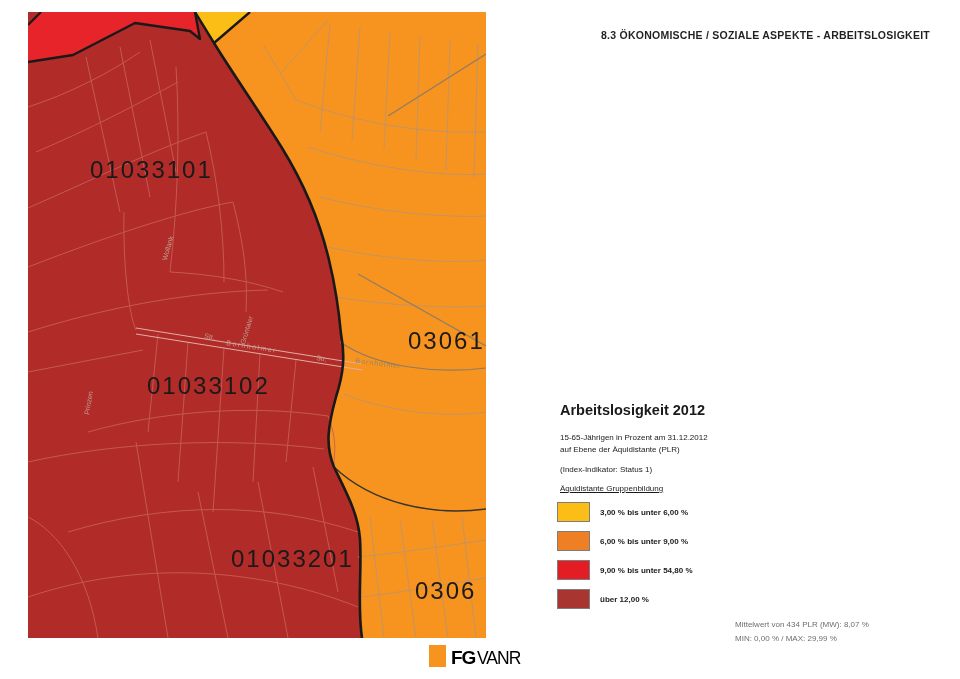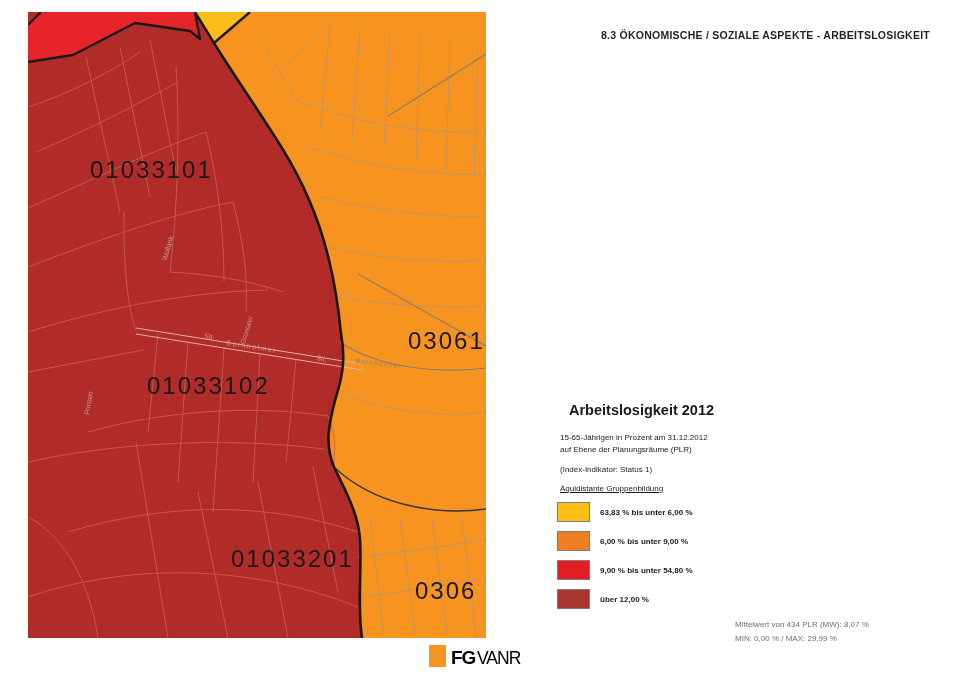"Arbeitslosigkeit 2012" .lg-title { margin-left: 12px -> 3px }
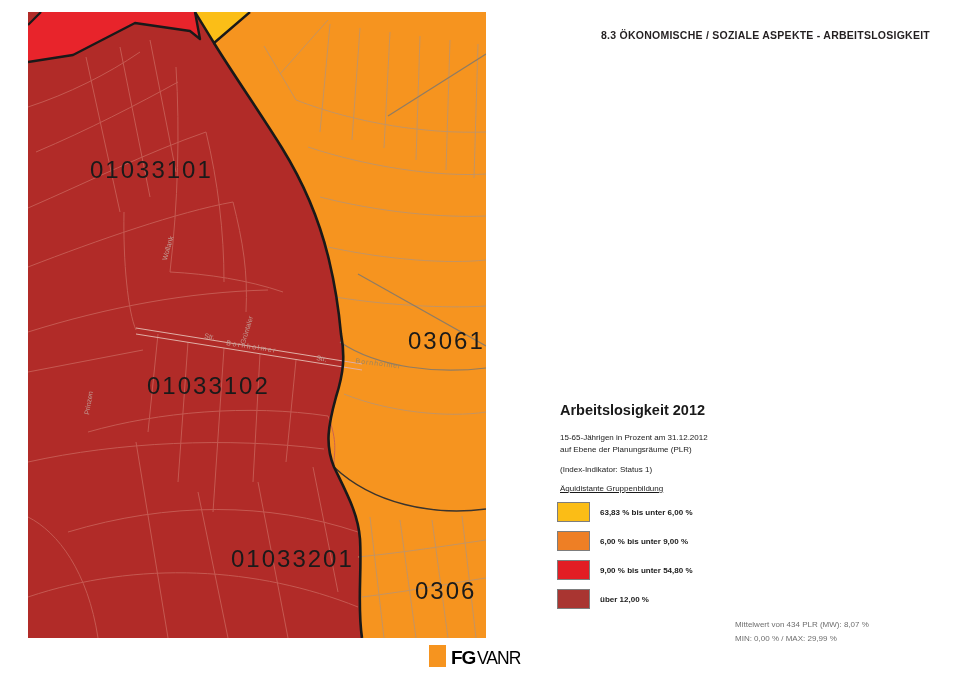"auf Ebene der Planungsräume (PLR)" div { text: Planungsräume -> Äquidistante }
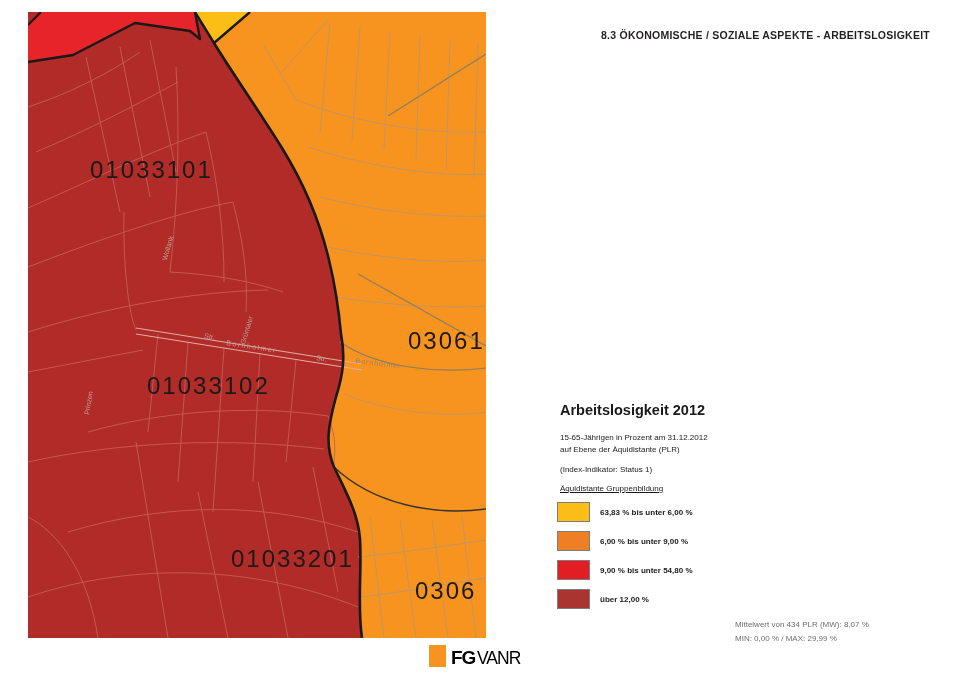"63,83 % bis unter 6,00" div.lg-lab { text: 63,83 -> 3,00 }
